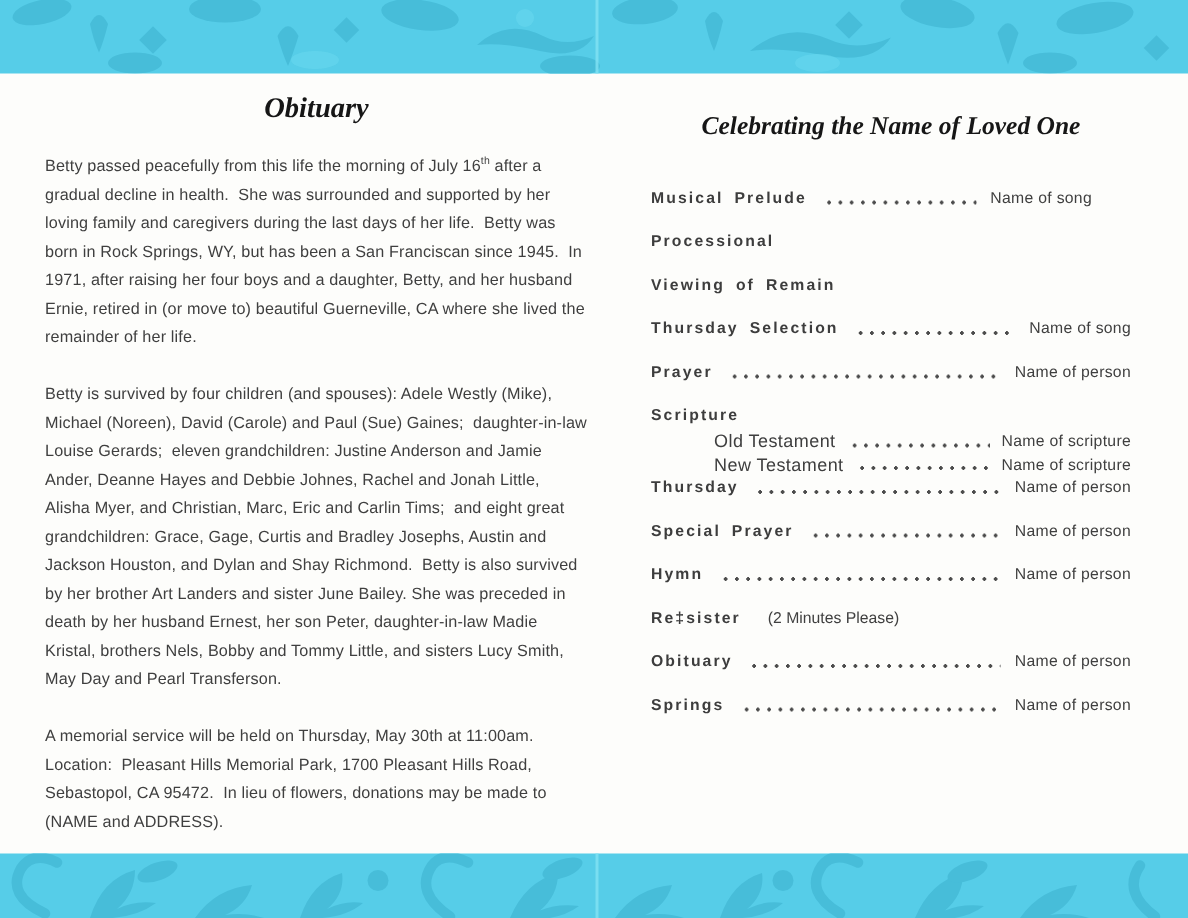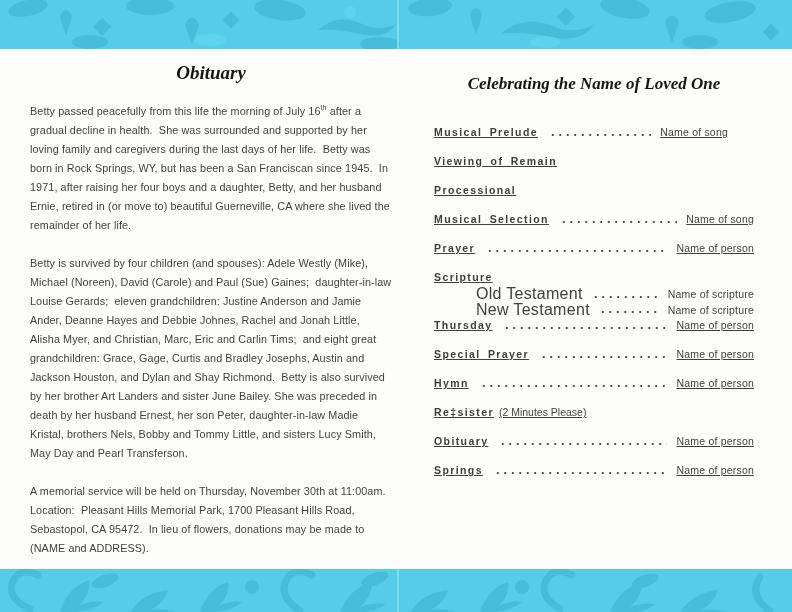"Musical Prelude" .prog-row { text-decoration: underline -> none }
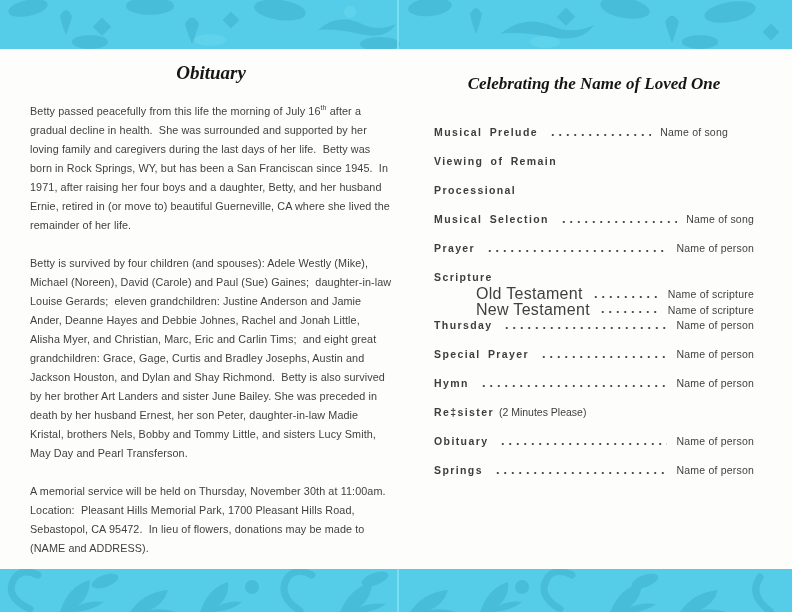"Viewing of Remain" div.prog-row { order: before "Processional" -> after "Processional" }
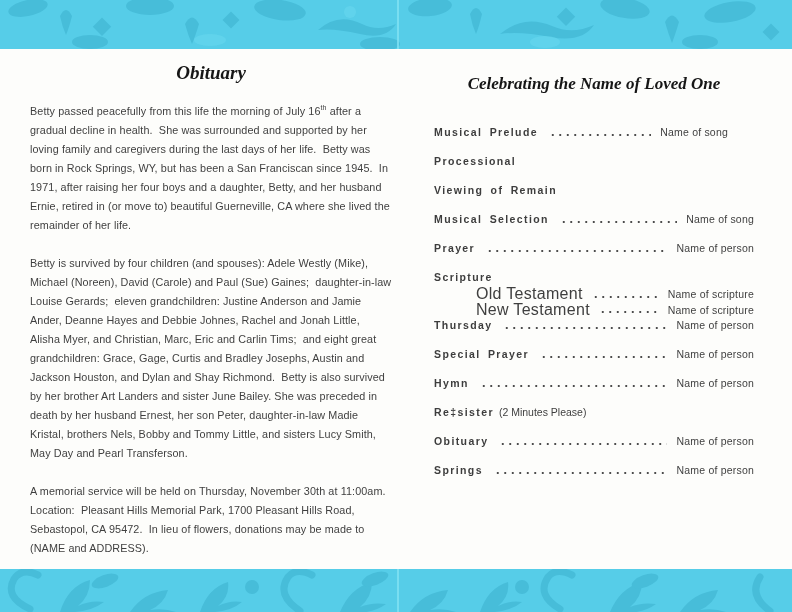"Musical Selection" span.prog-label { text: Musical -> Thursday }
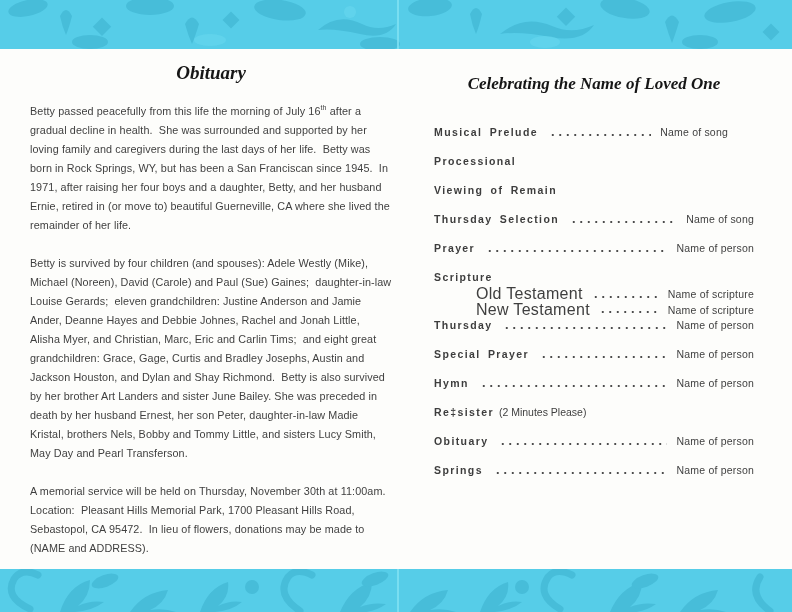"Old Testament" .sub-row .sub-label { font-size: 16px -> 12px }
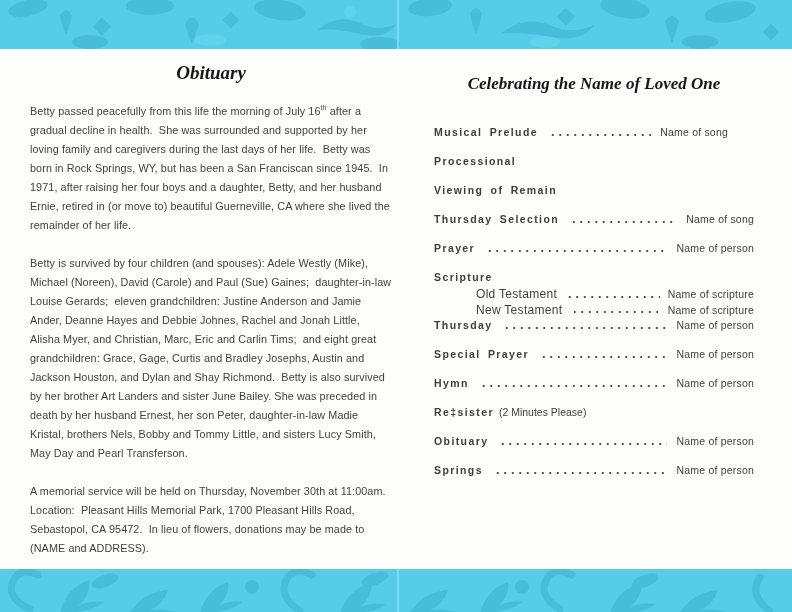"(2 Minutes Please)" .prog-suffix { margin-left: 5px -> 18px }
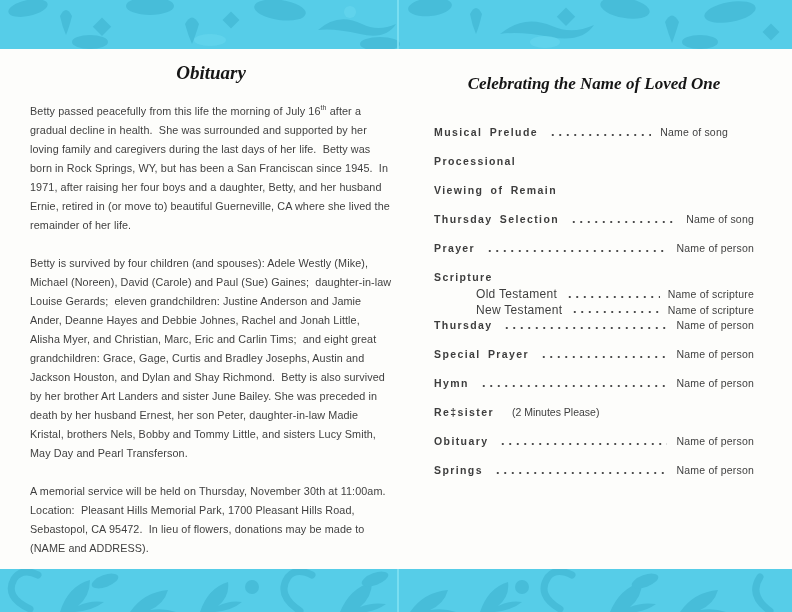"A memorial service will be" p.obit-p { text: November -> May }
